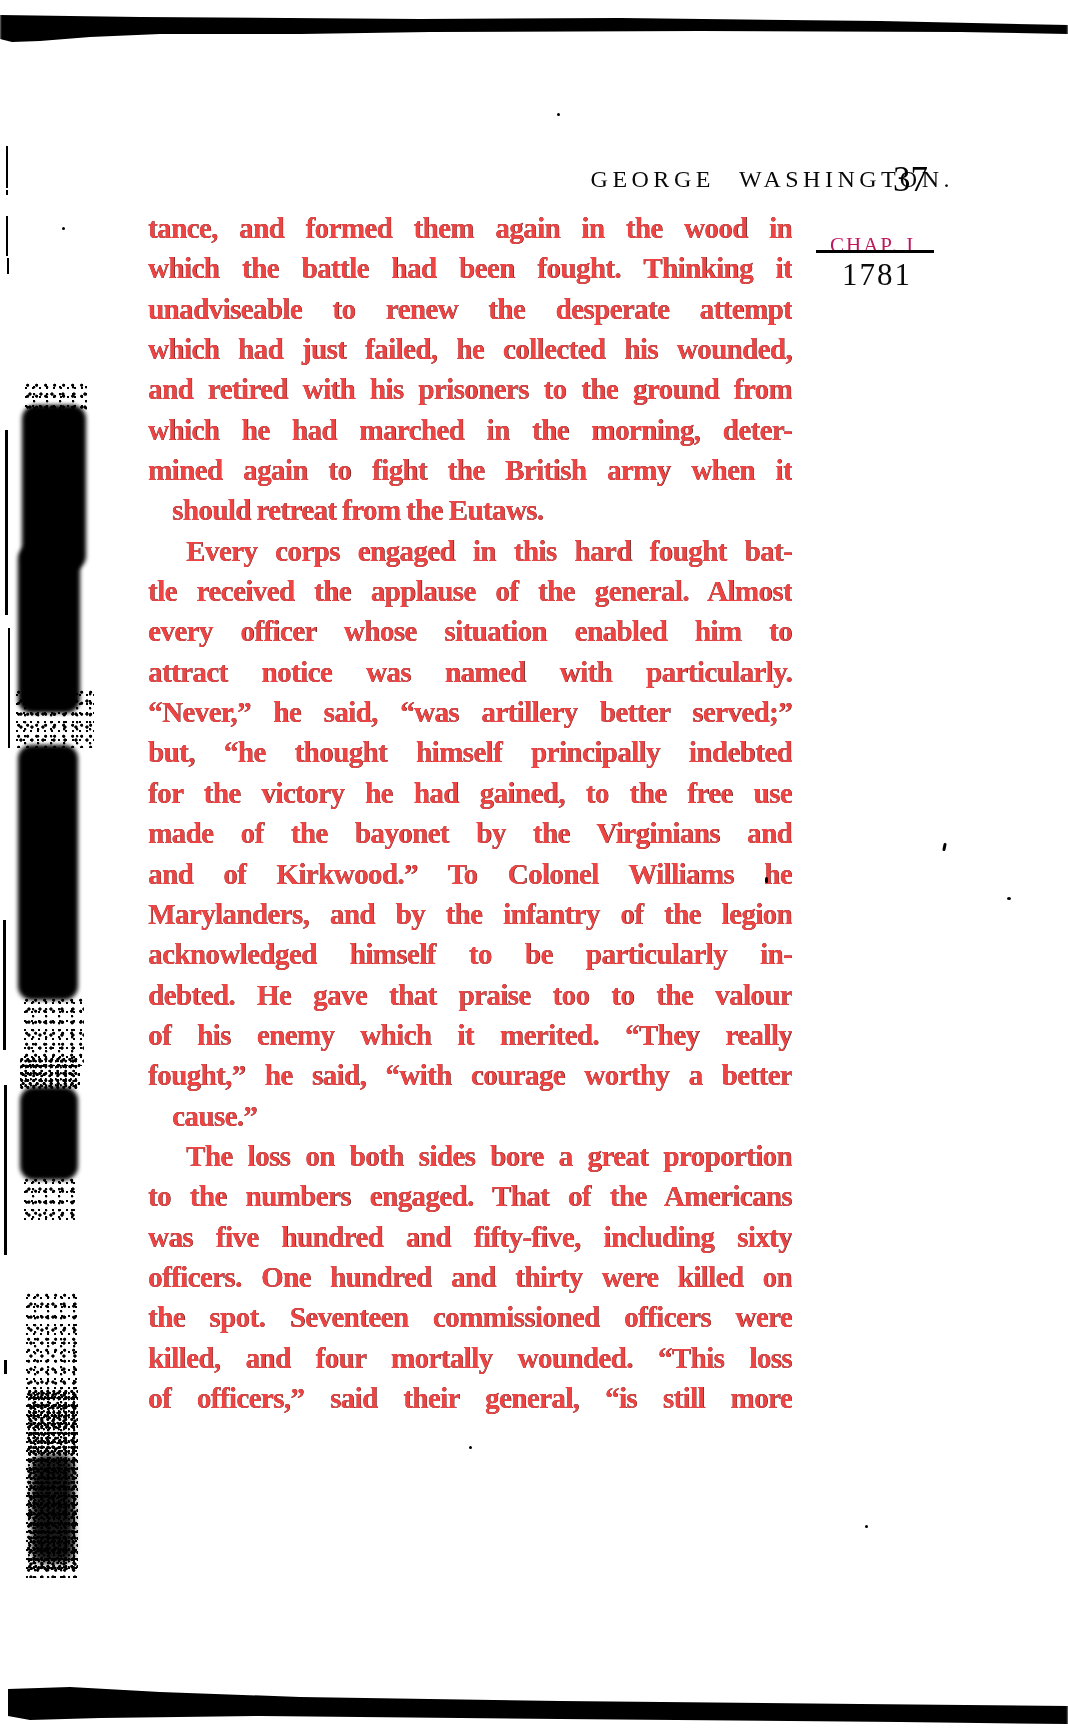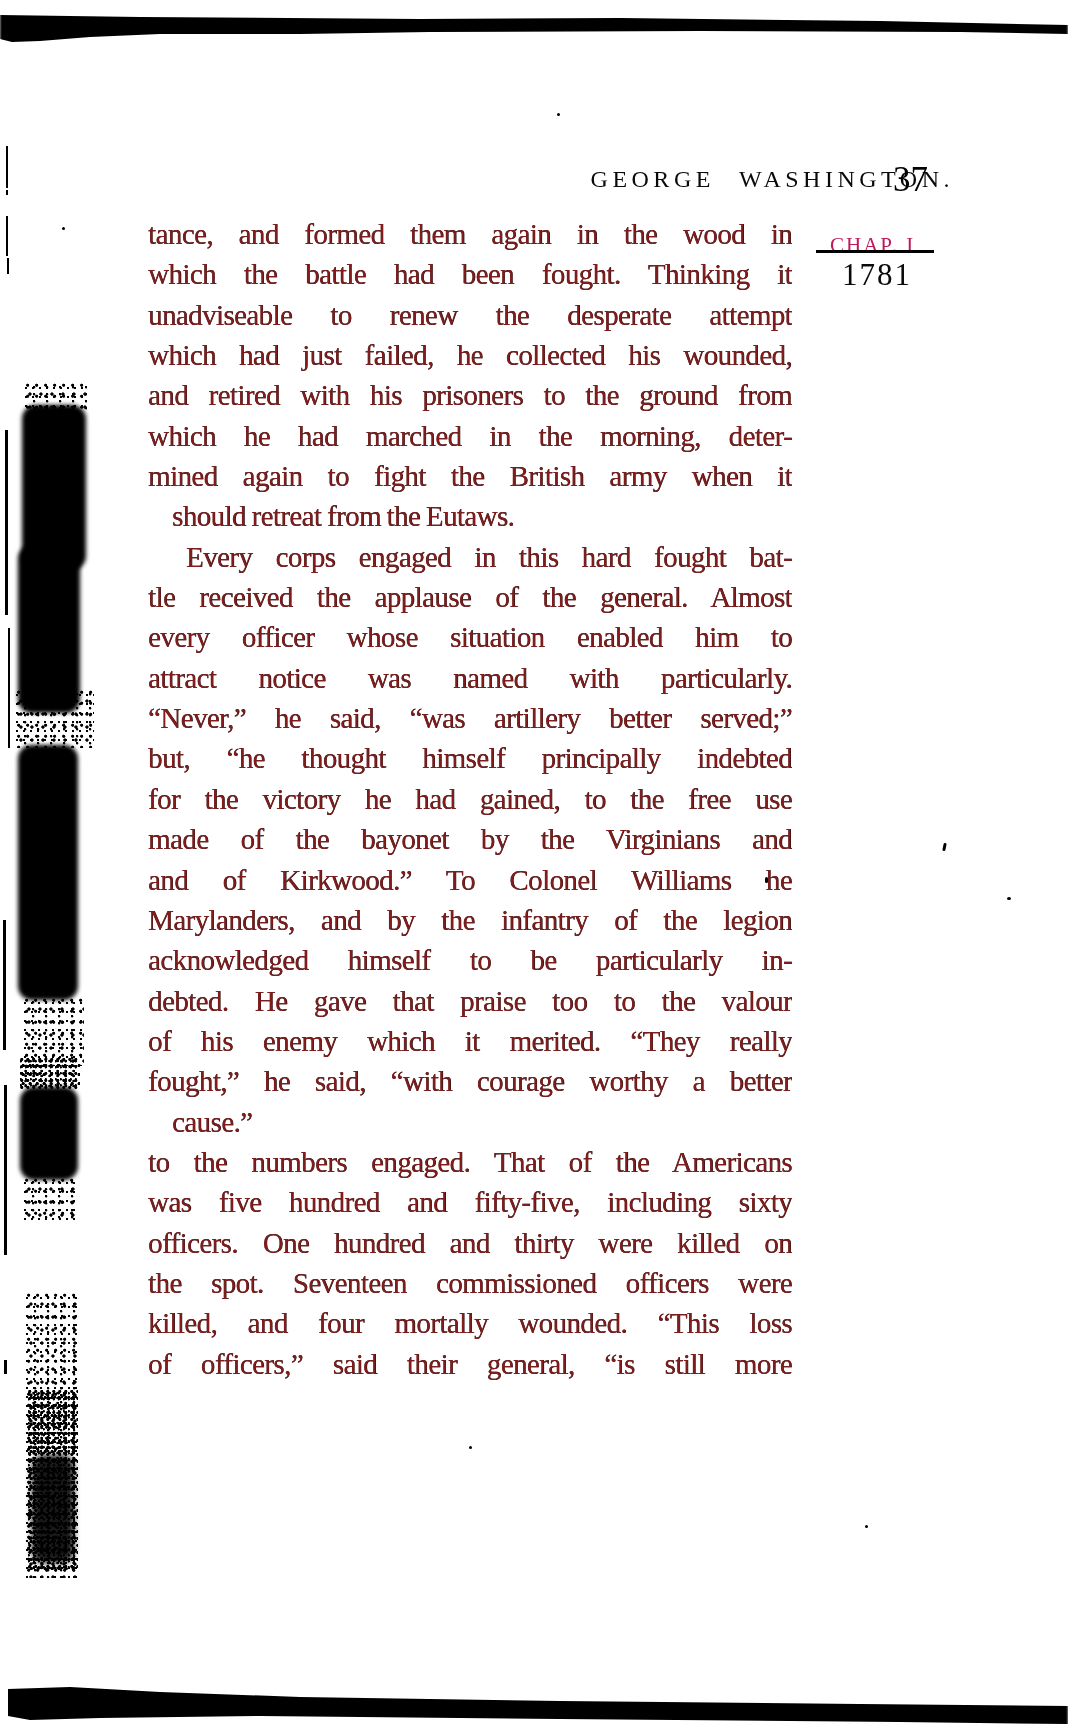"tance, and formed them again" .body-text { color: #7f1d1d -> #ef4444; font-weight: none -> bold; top: 214px -> 208px }
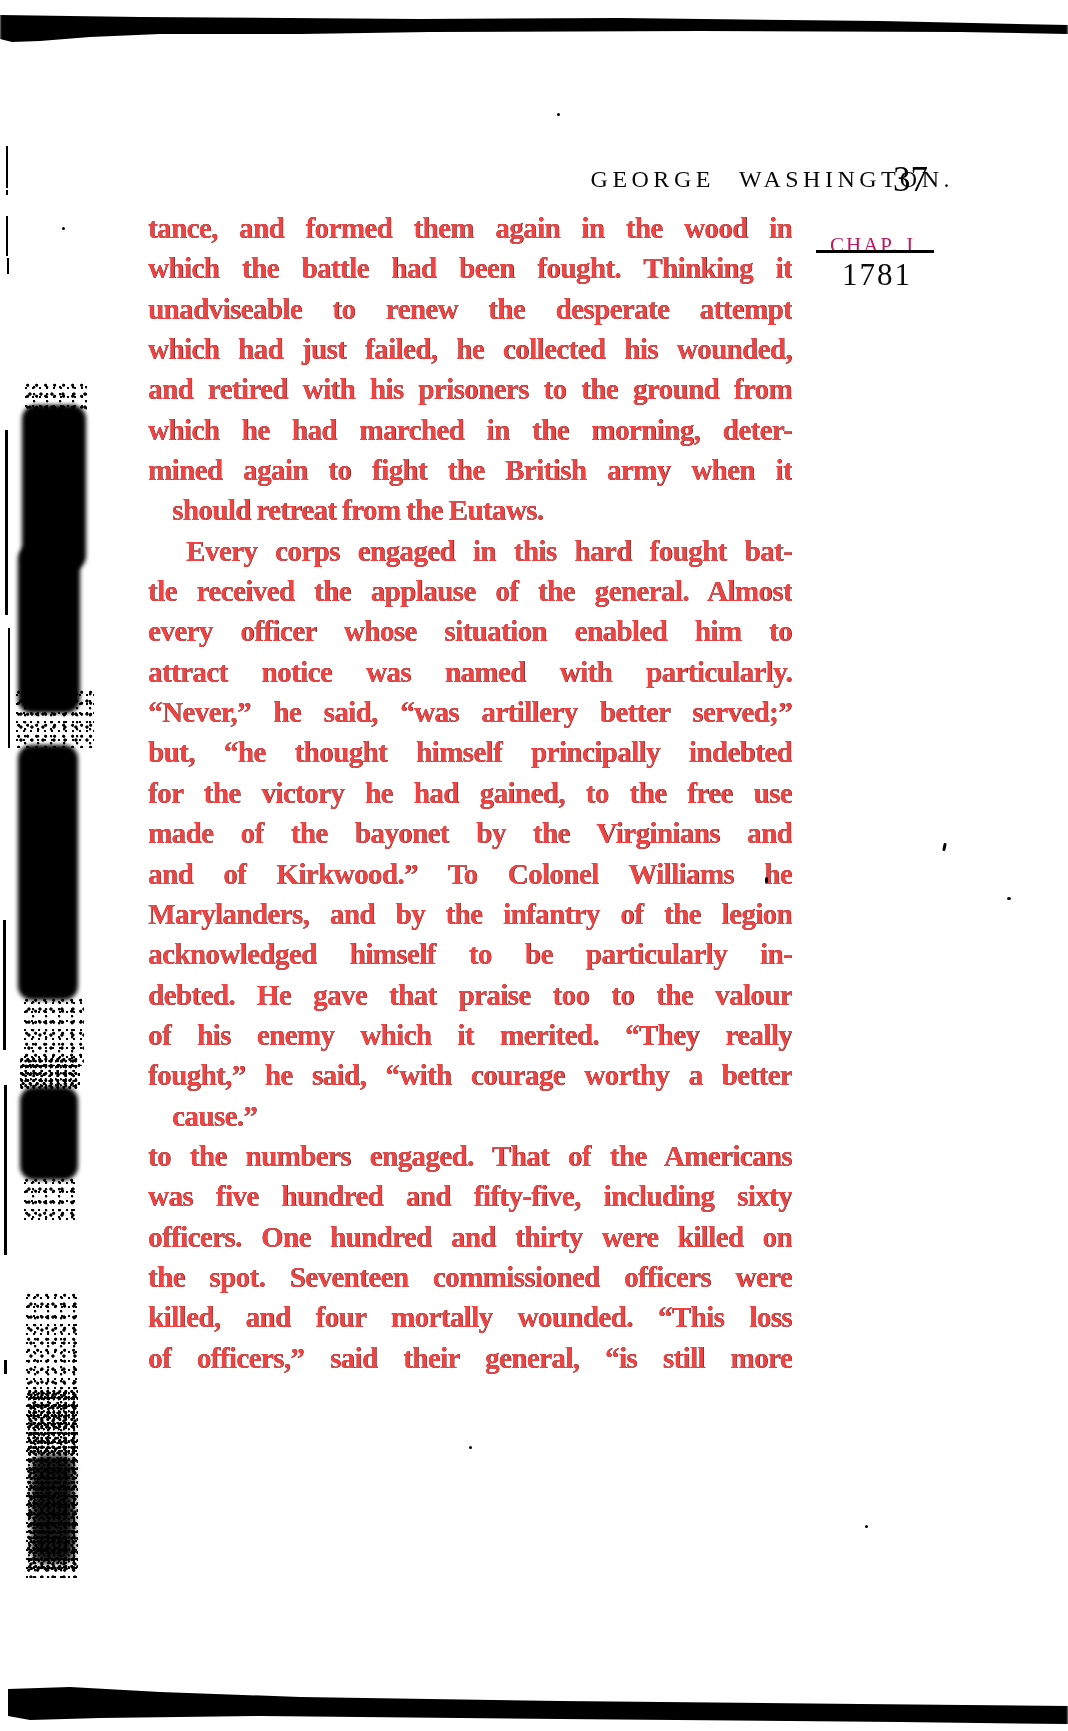"The loss on both sides" div.line { html: none -> <div>The loss on both sides bore a great proportion</div> }
